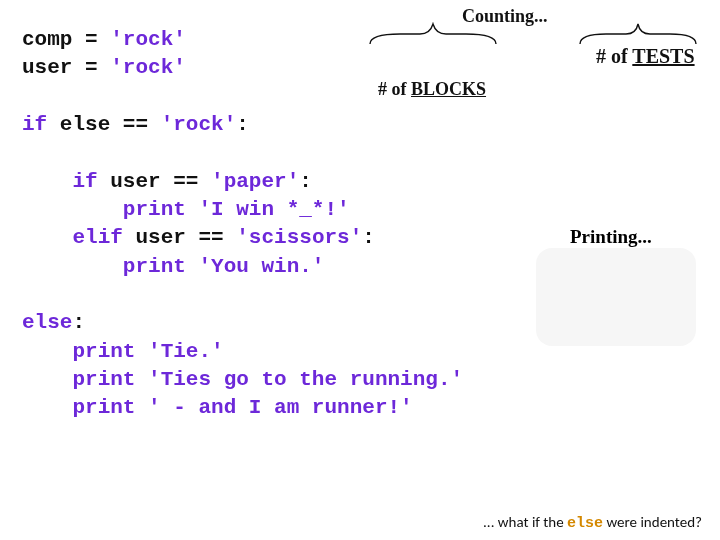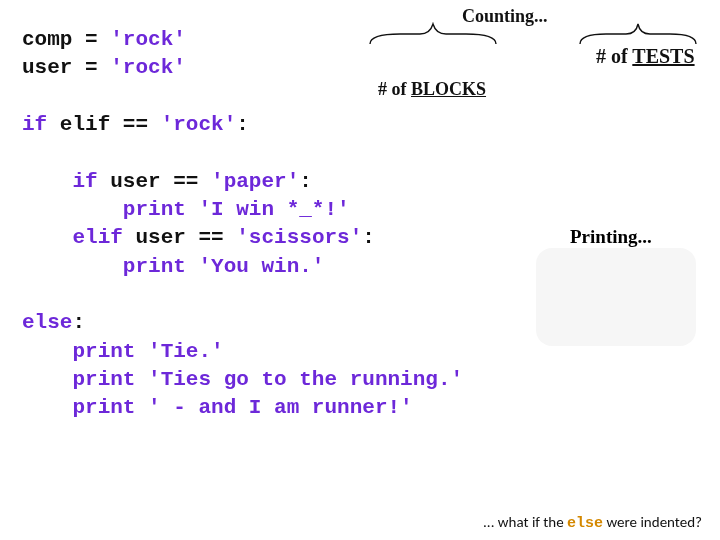"elif ==" span { text: elif -> else }
